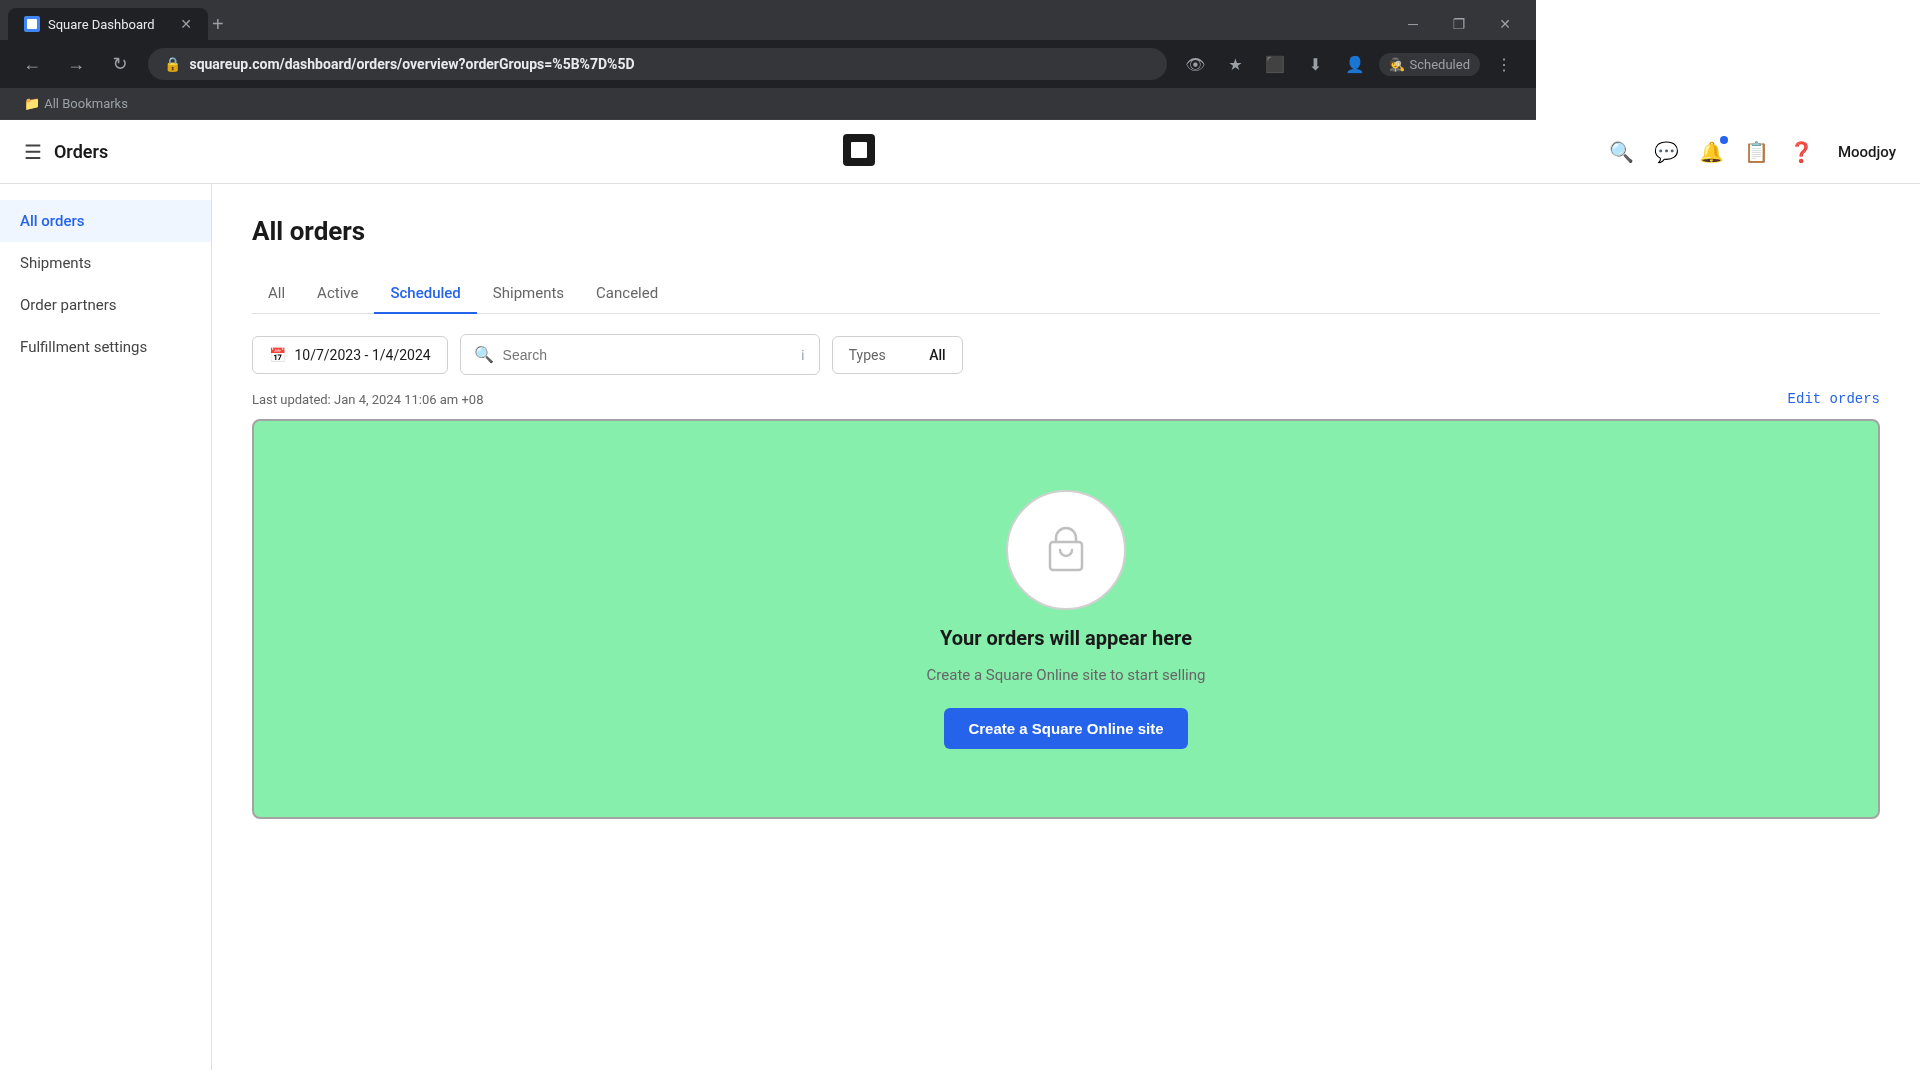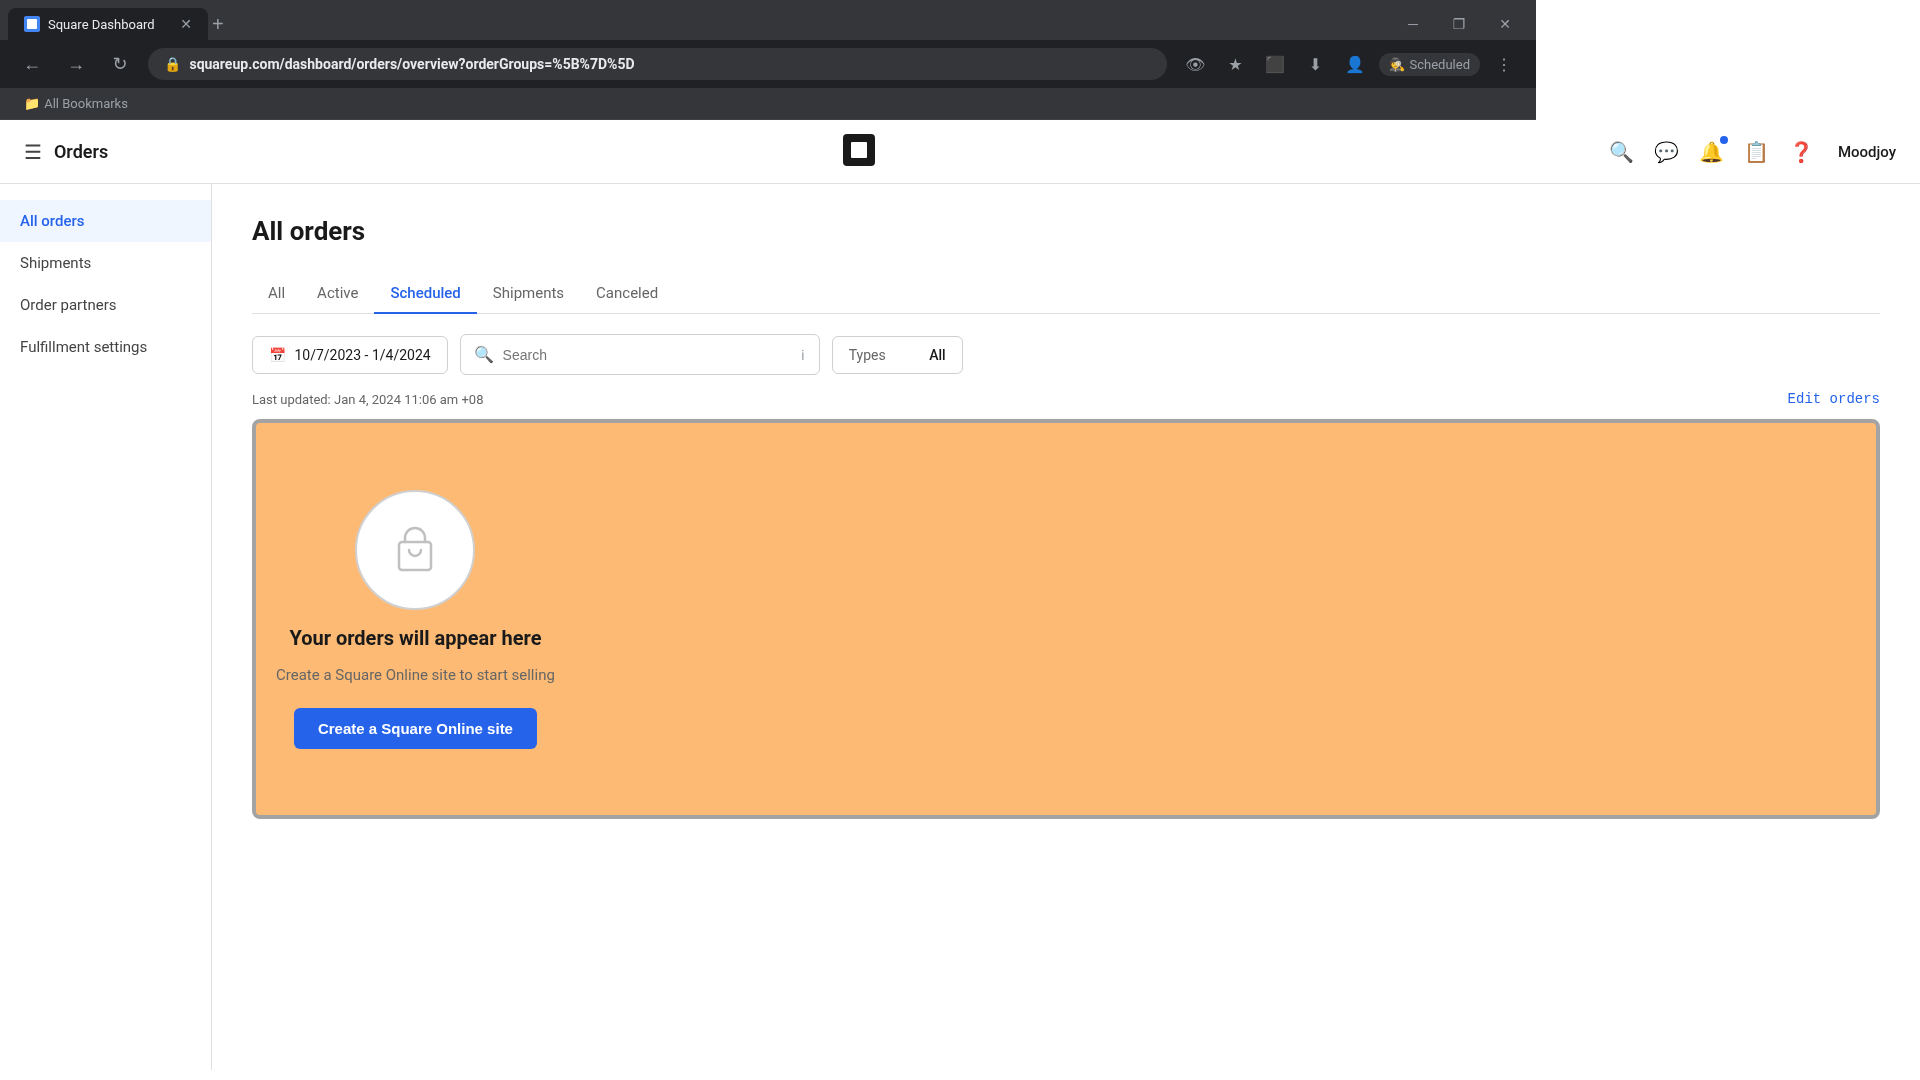"Your orders will appear here" .orders-table { background: #fdba74 -> #86efac; border: 4px solid #a3a3a3 -> 2px solid #a3a3a3; justify-content: flex-start -> center }
